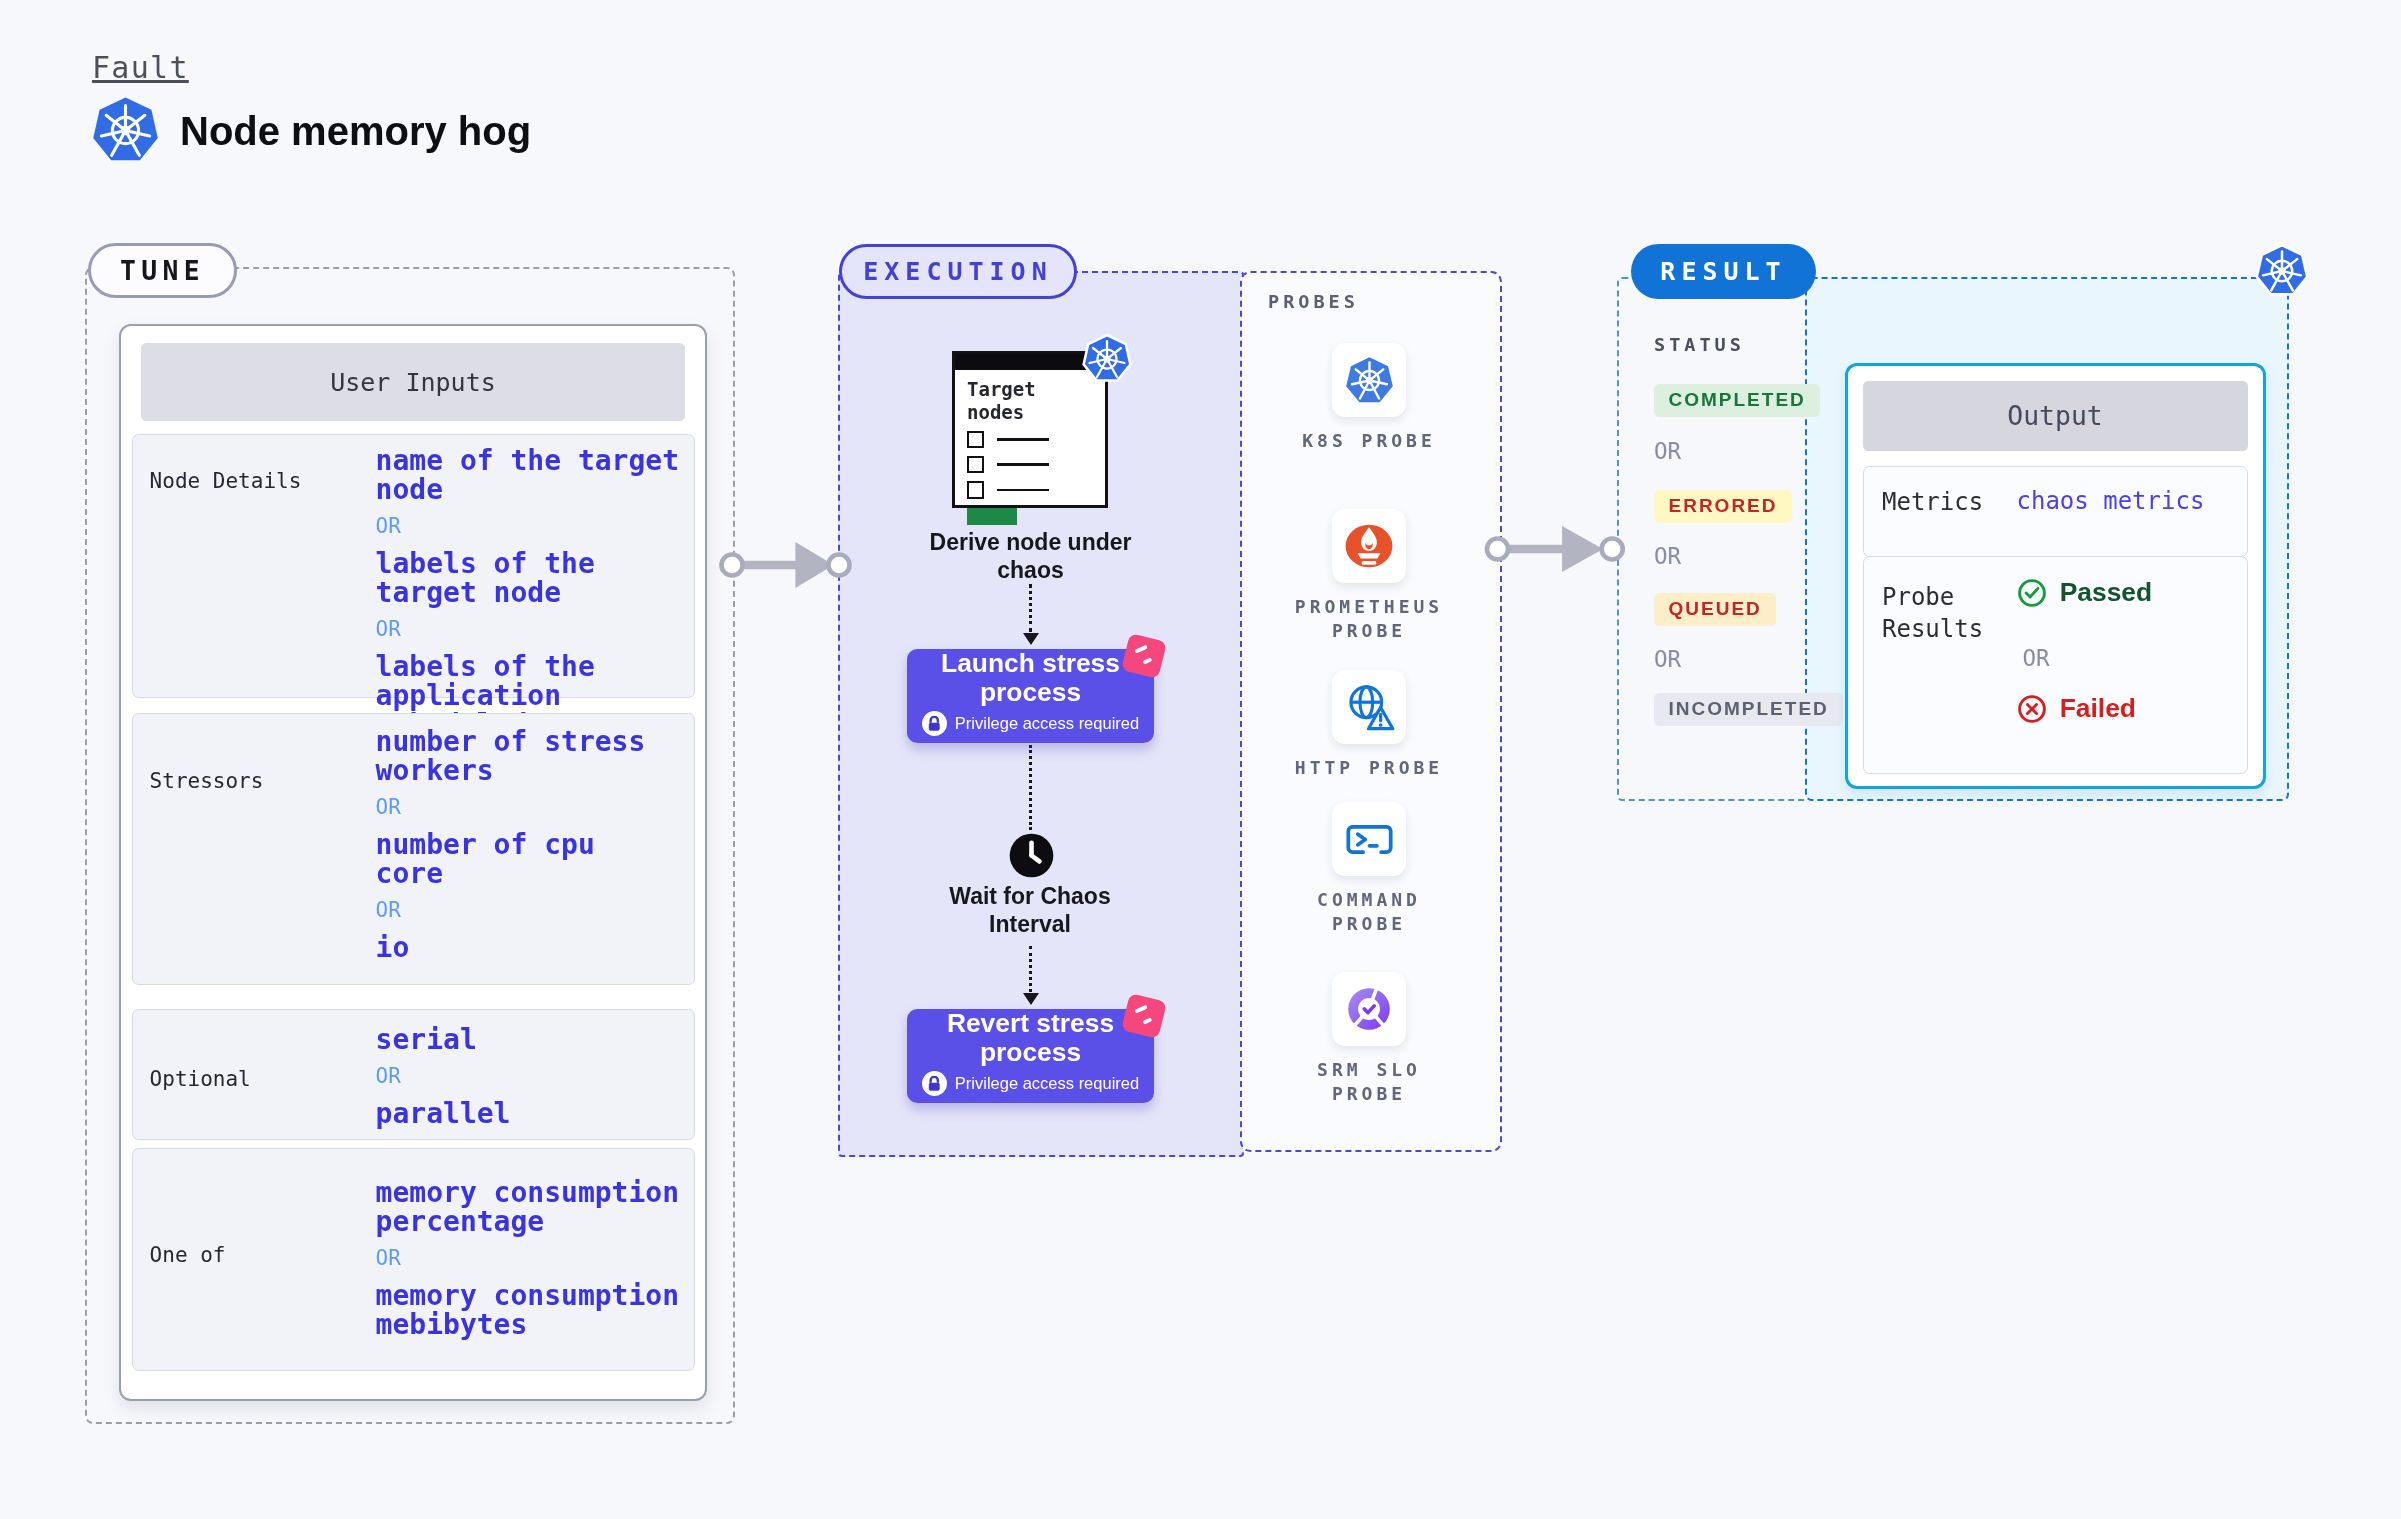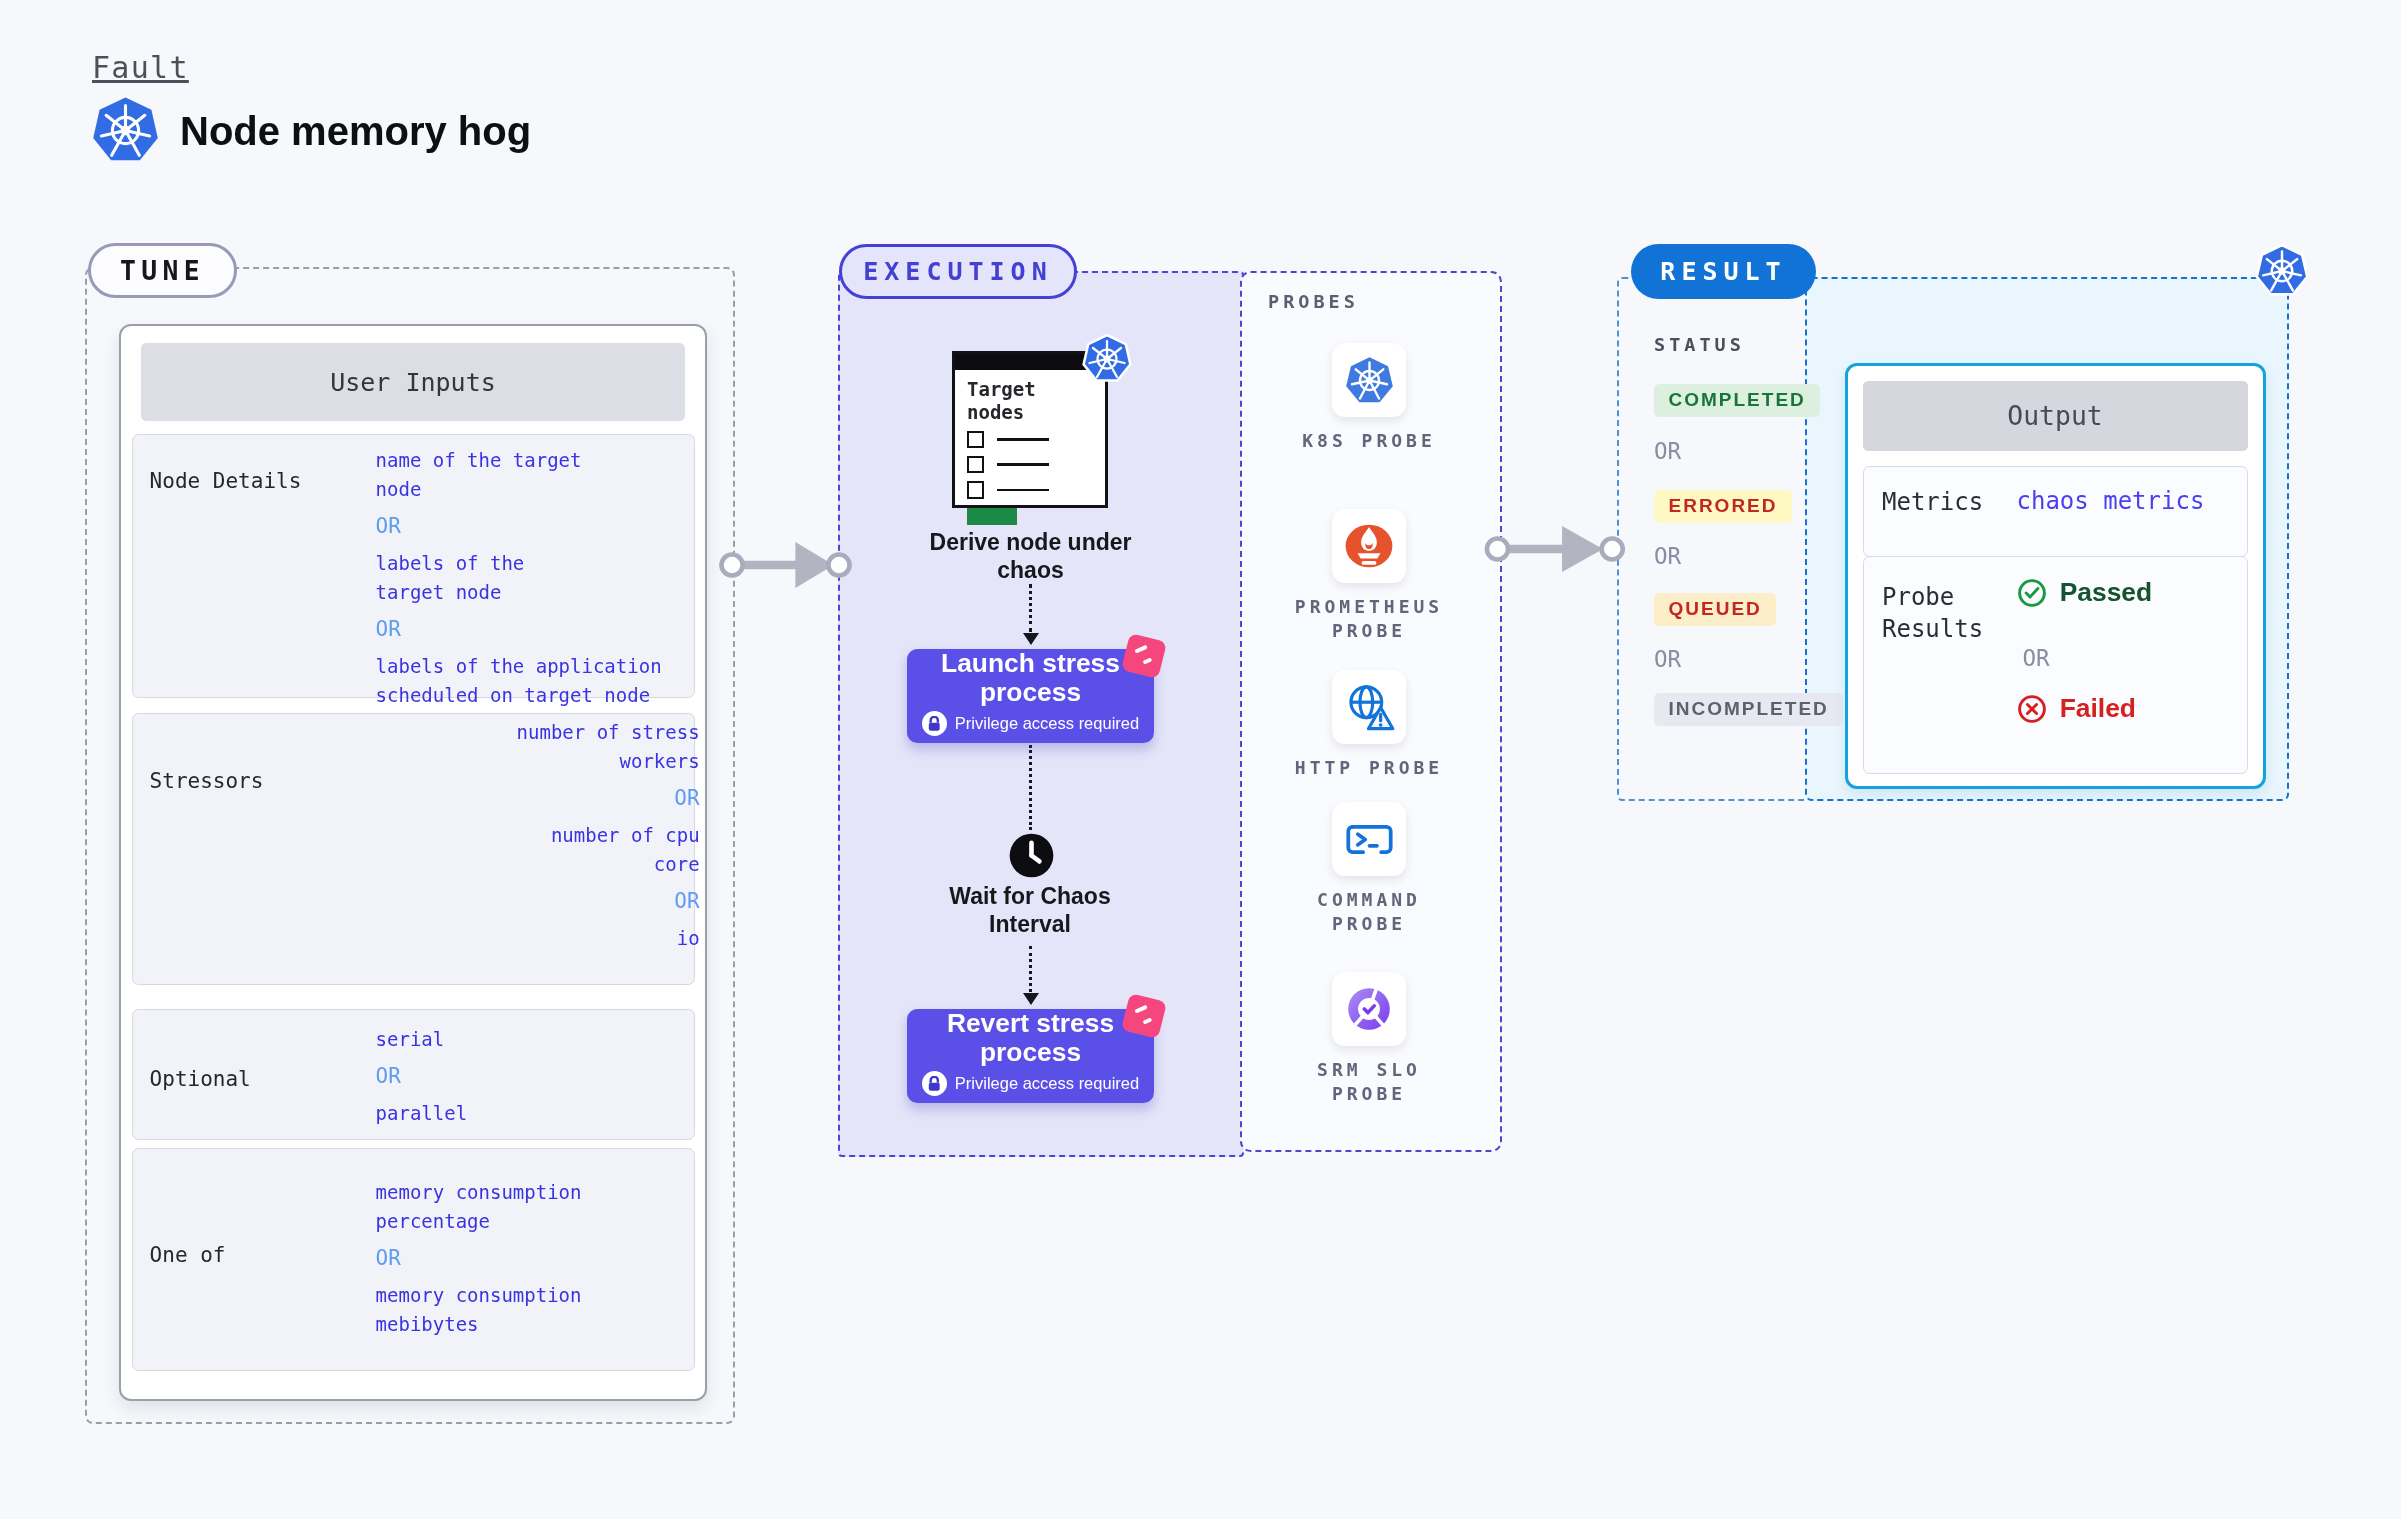"name of the target" .val { font-size: 19px -> 28px; font-weight: none -> bold }
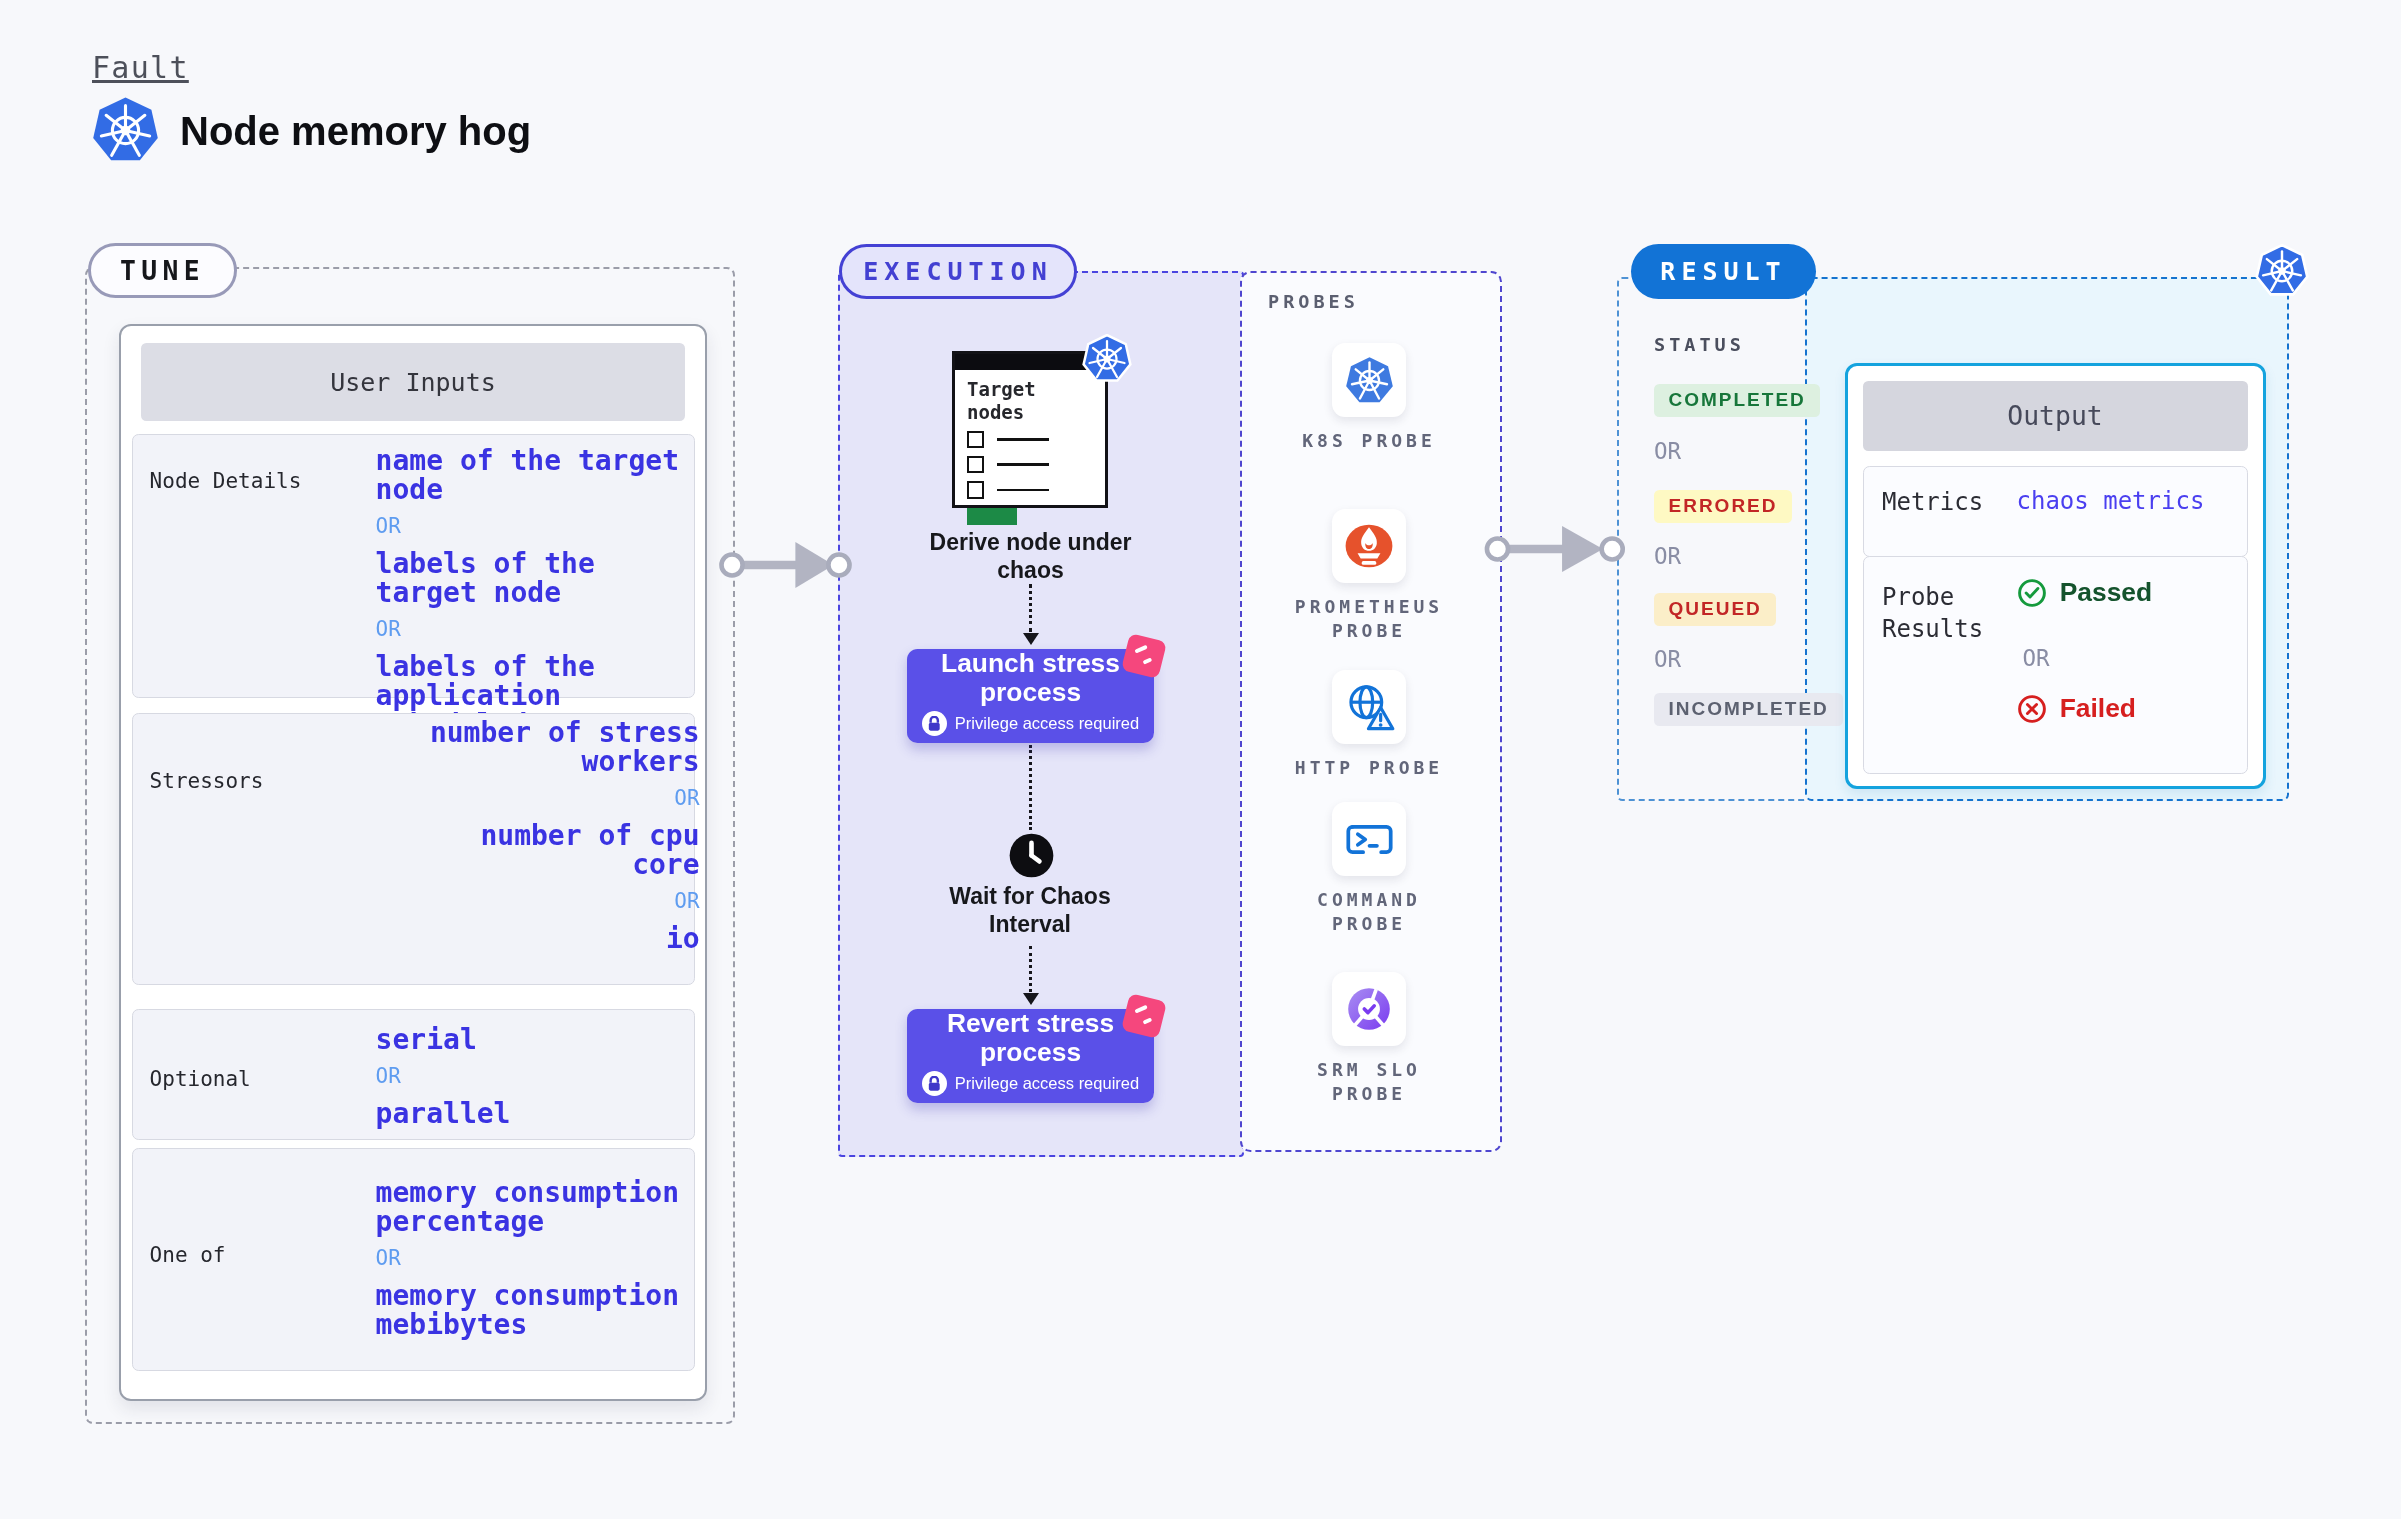"number of stress" div.row-vals { text-align: right -> none; top: 4px -> 13px }
